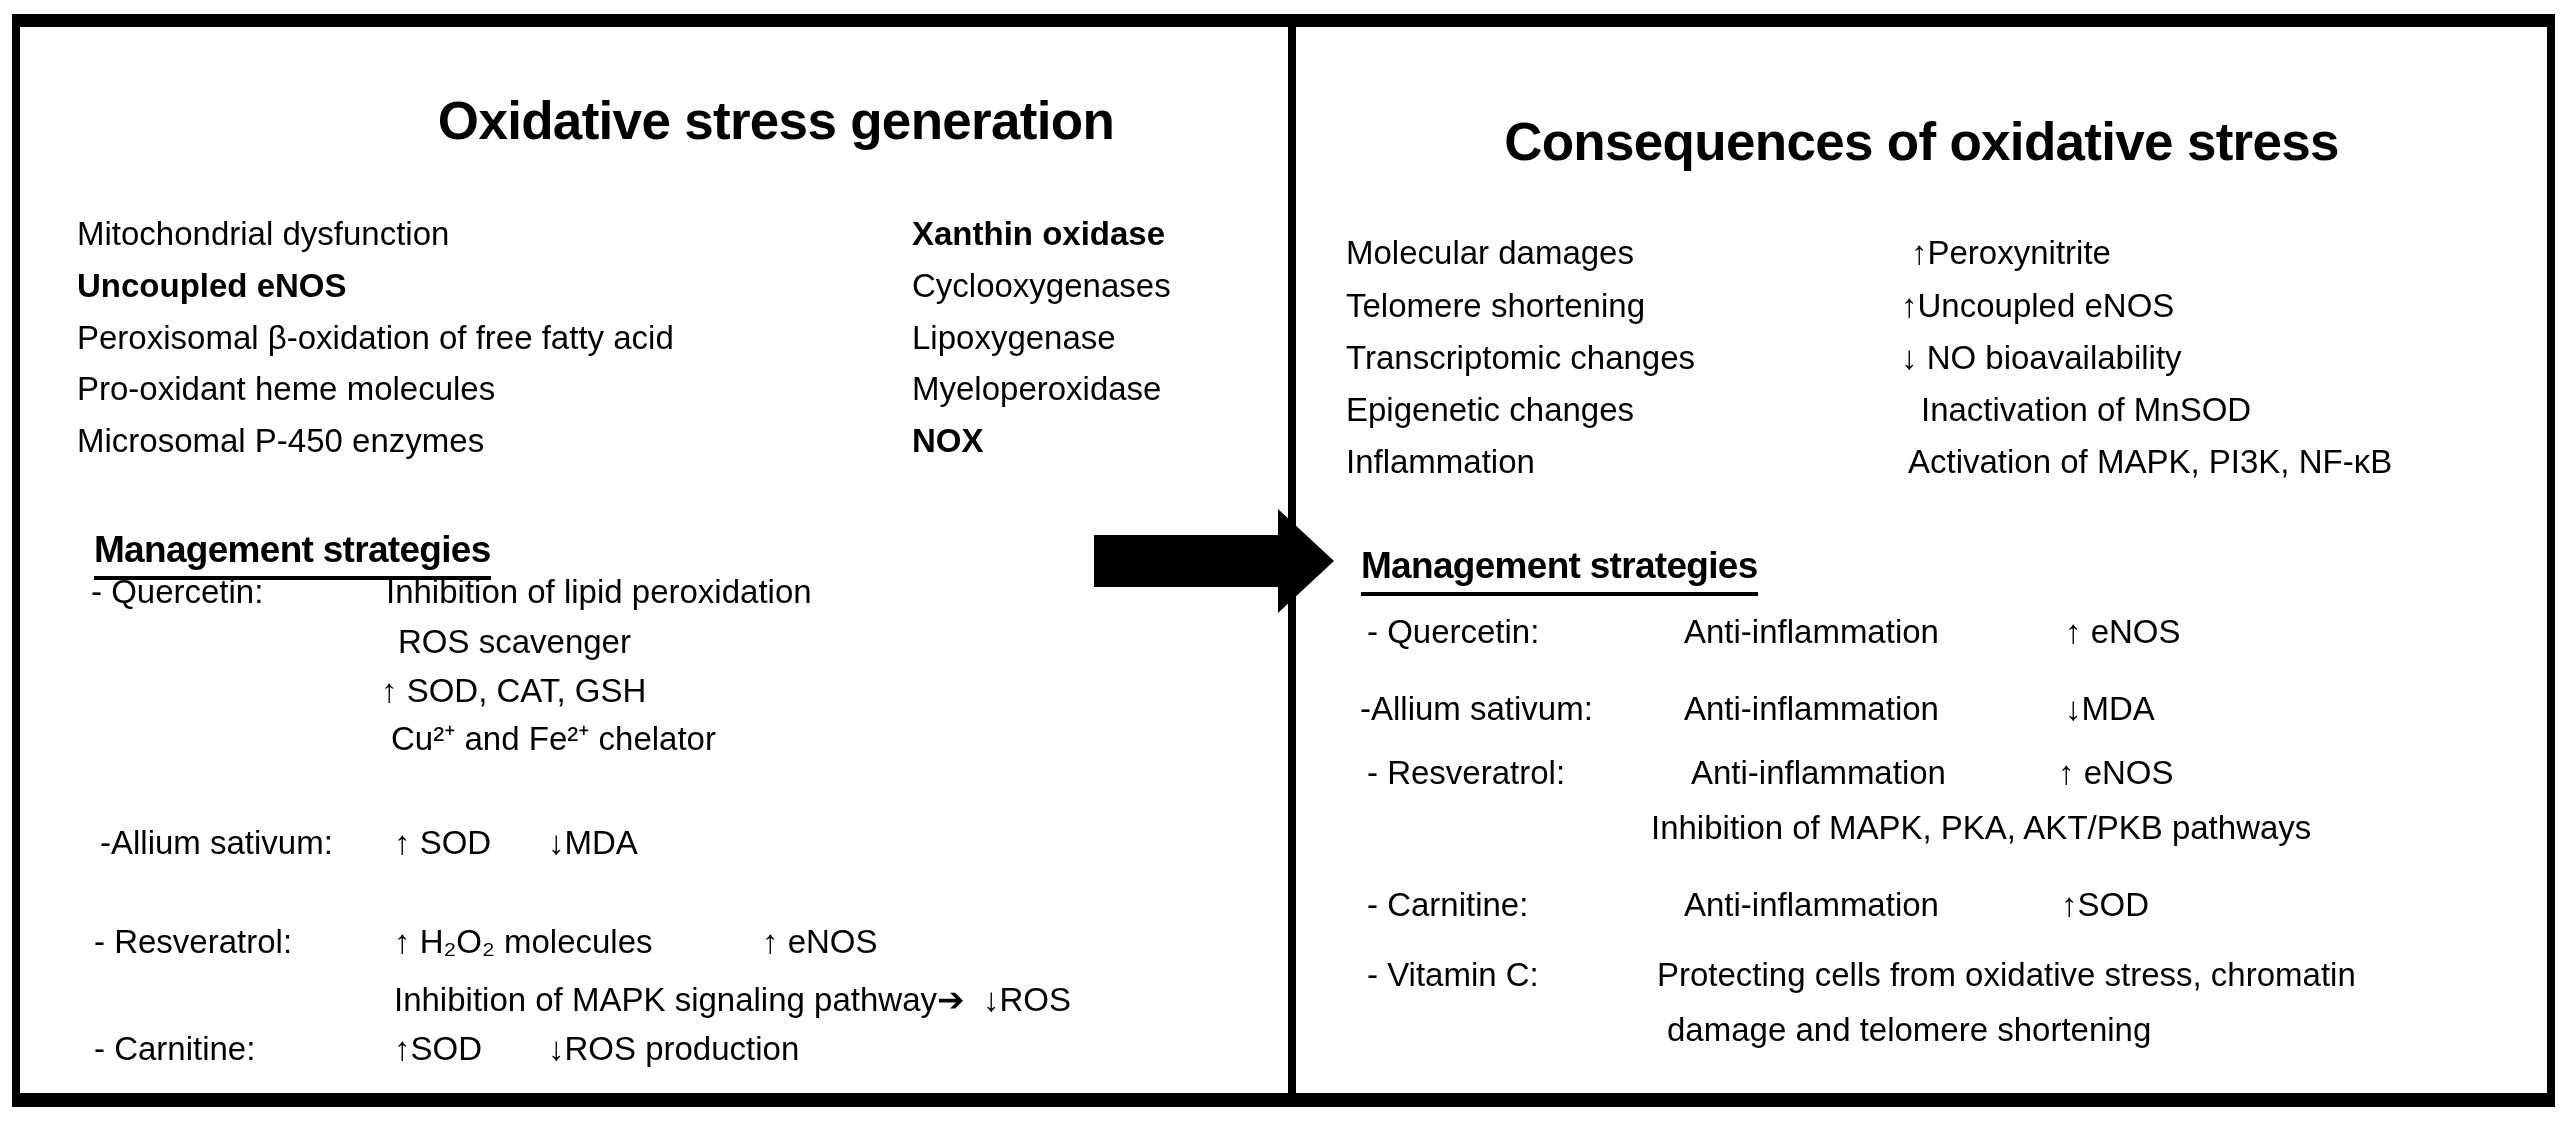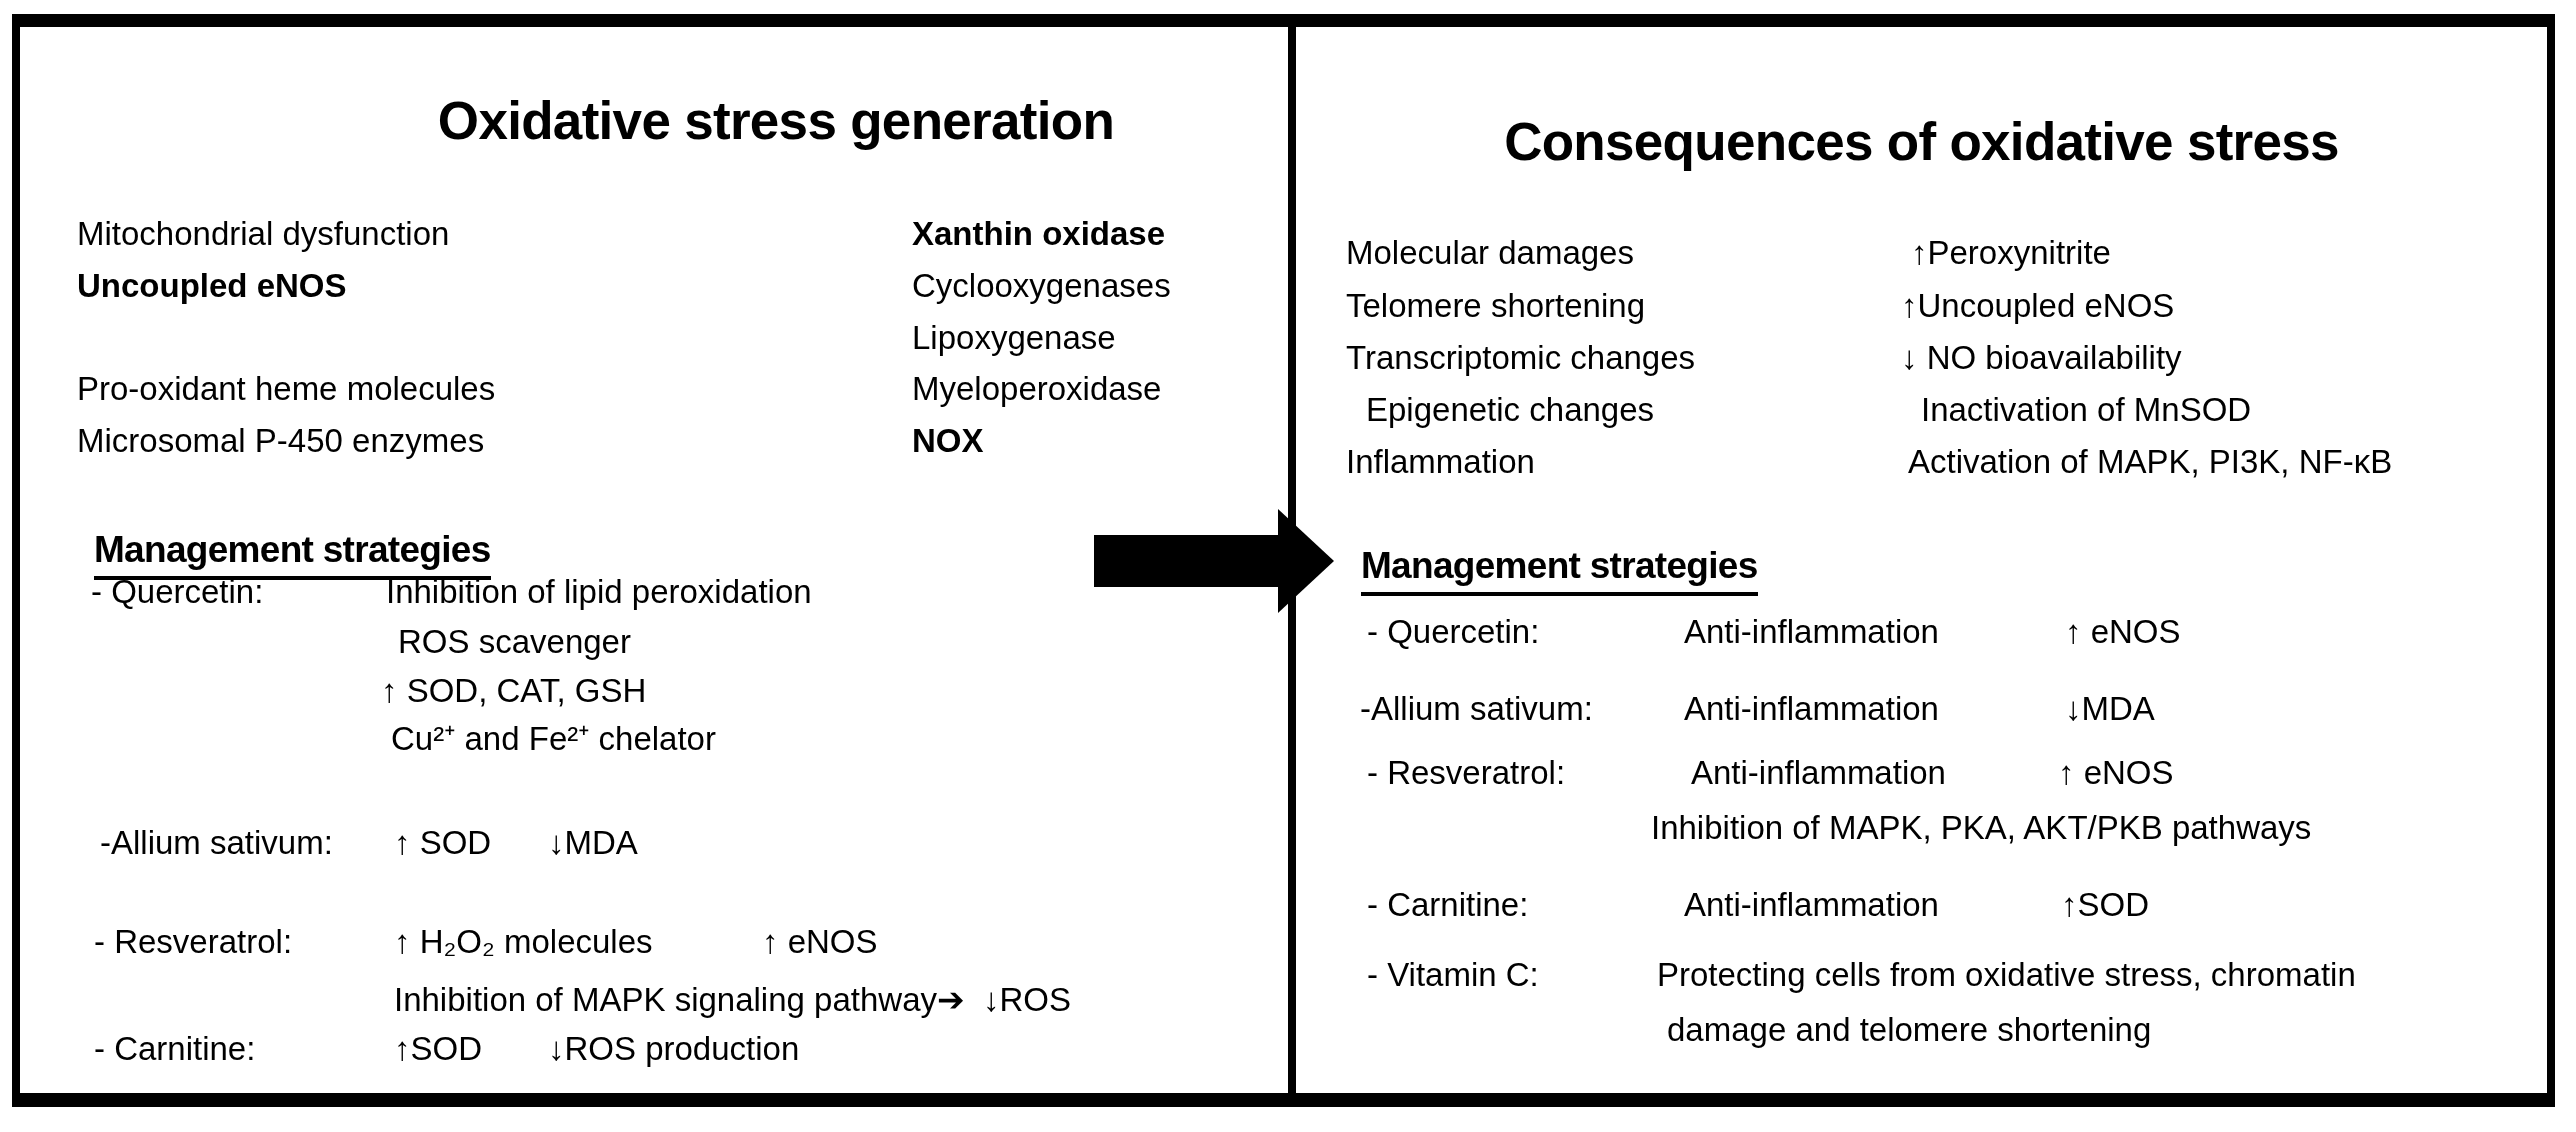"Peroxisomal β-oxidation of free fatty" span.t { html: none -> <span>Peroxisomal β-oxidation of free fatty acid</span> }
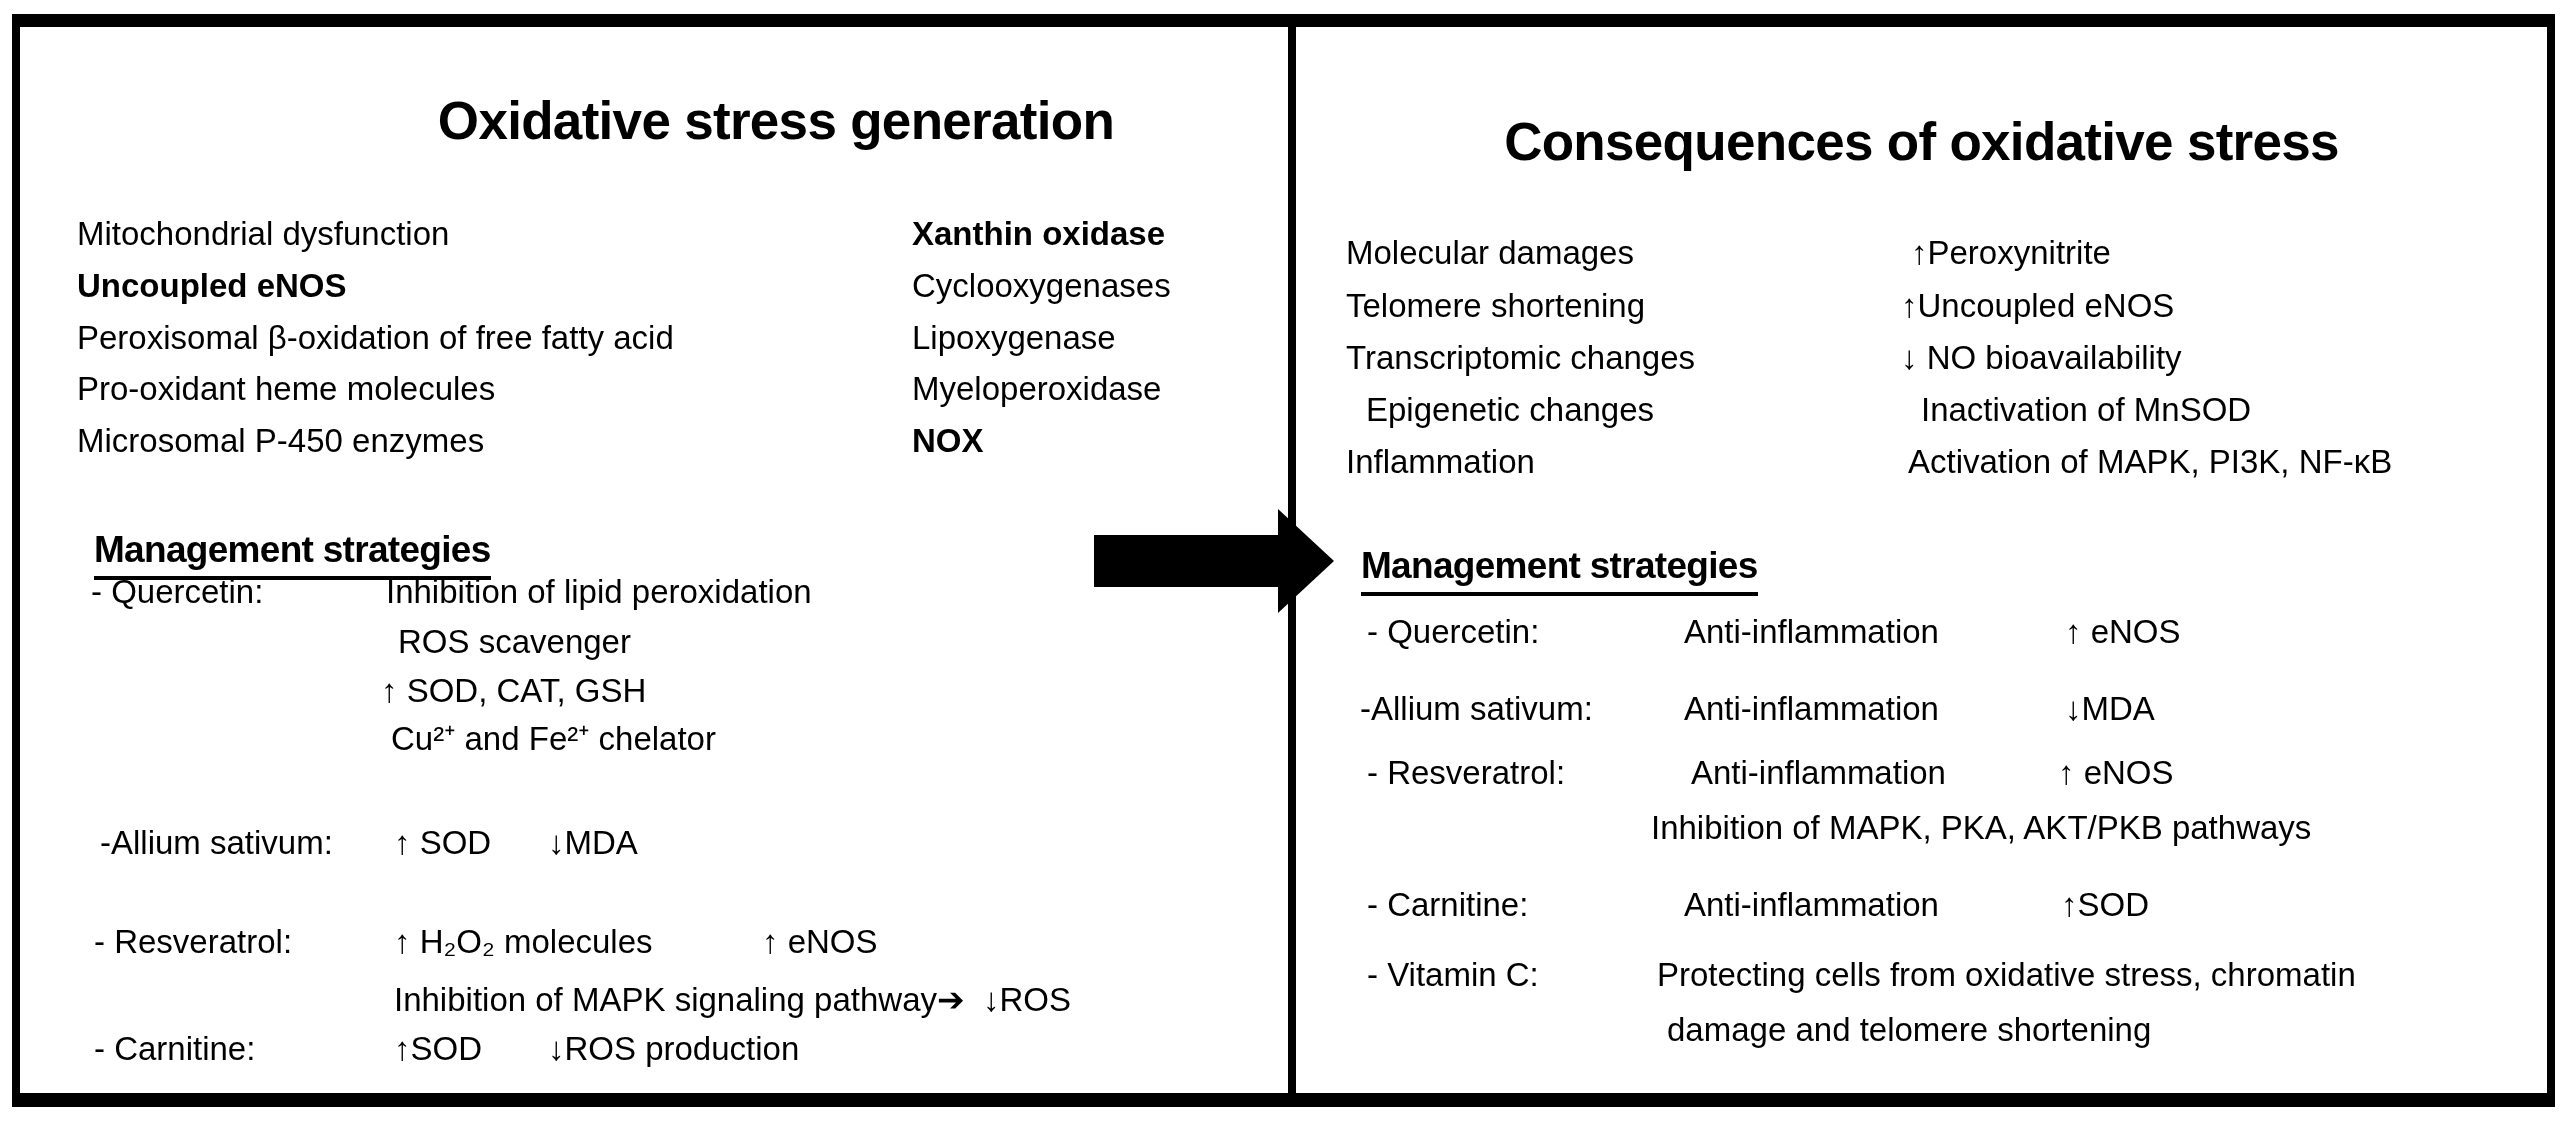"Epigenetic changes" span.t { margin-left: 20px -> none }
